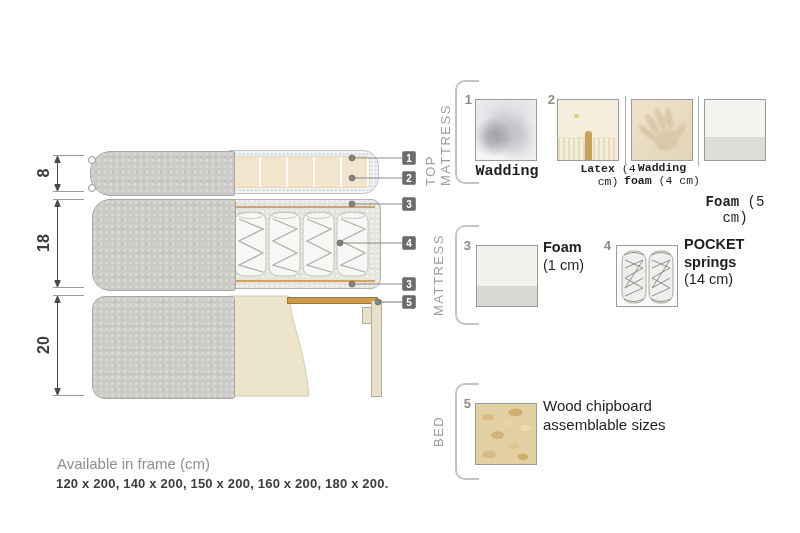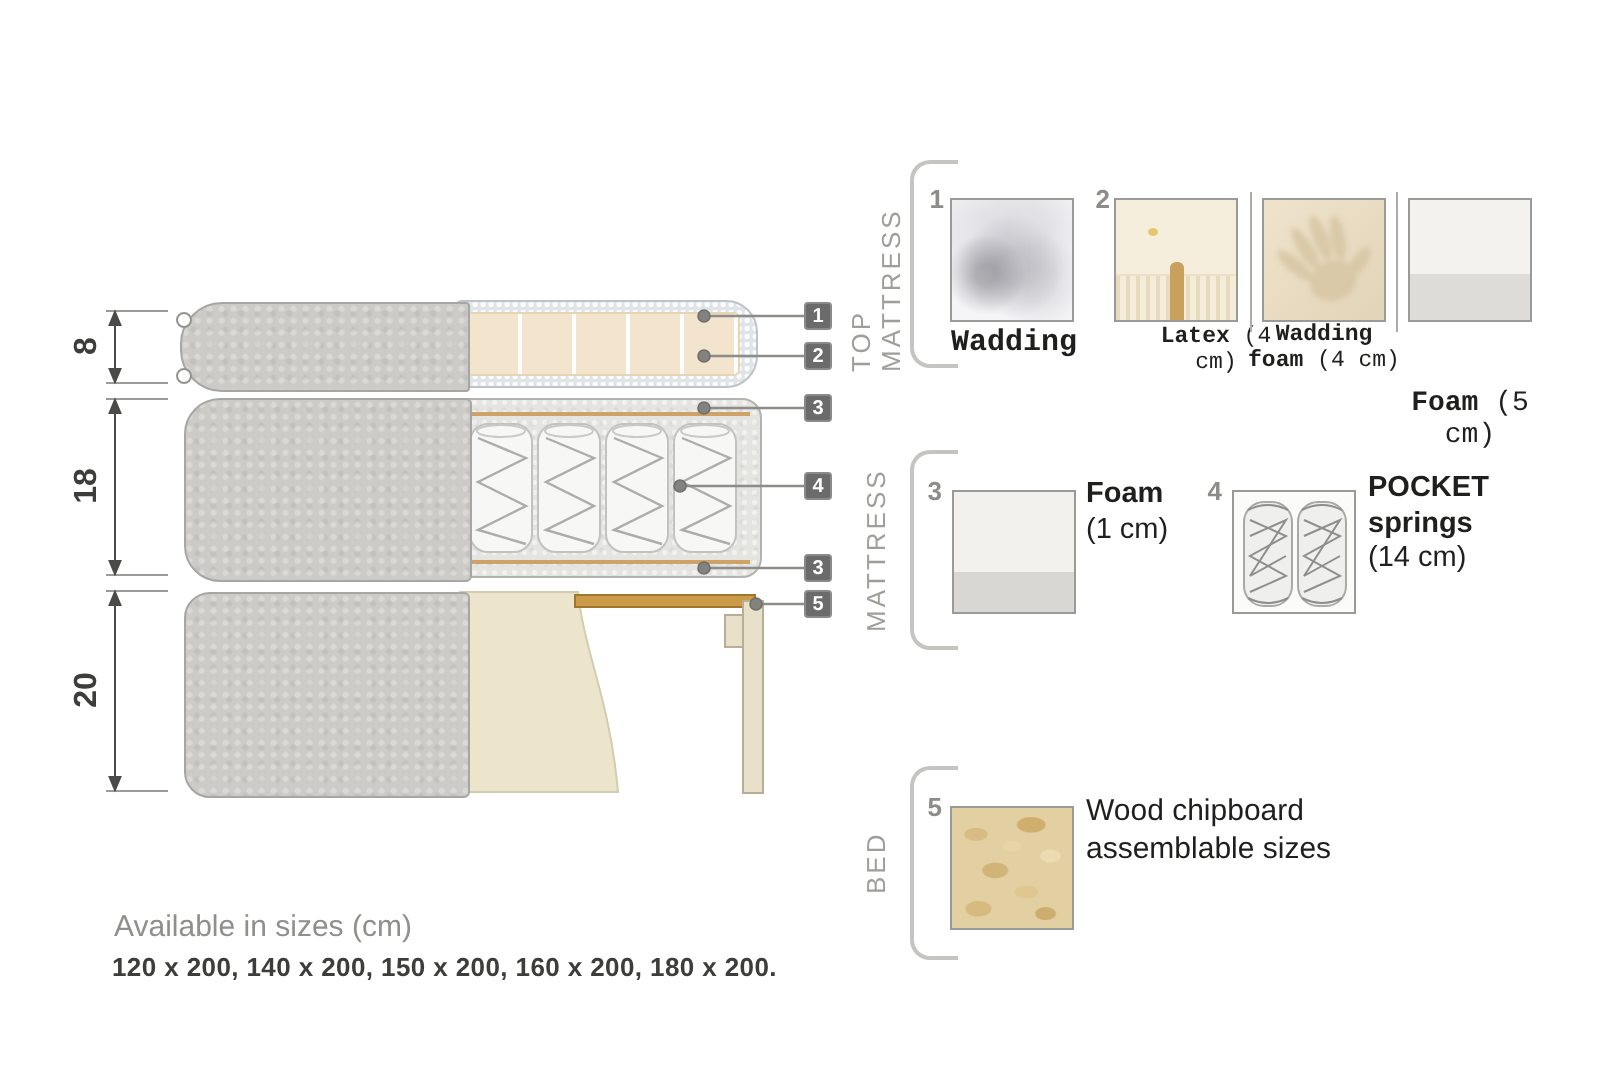"Available in sizes (cm)" div.abs { text: sizes -> frame }
